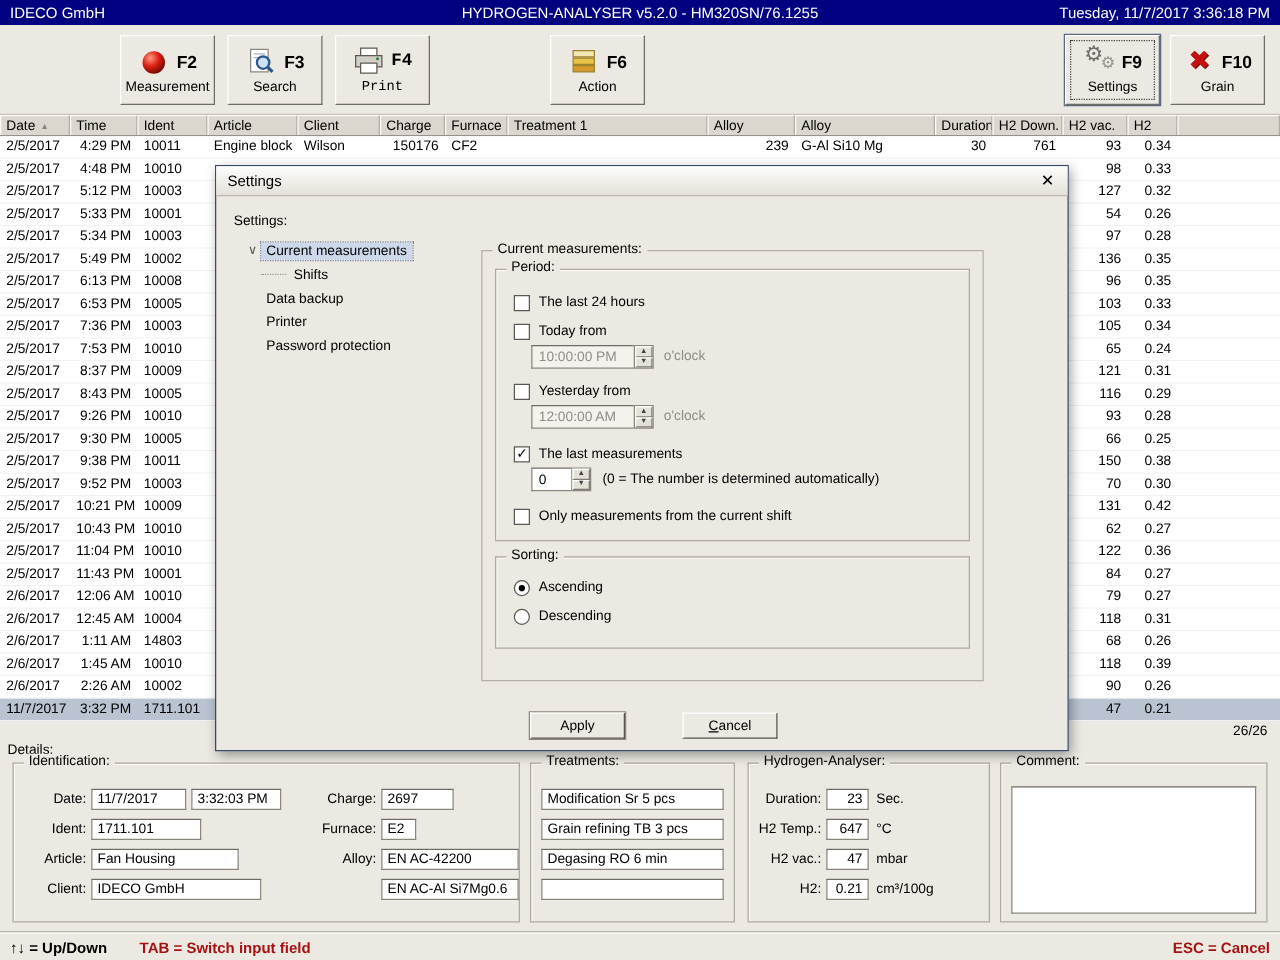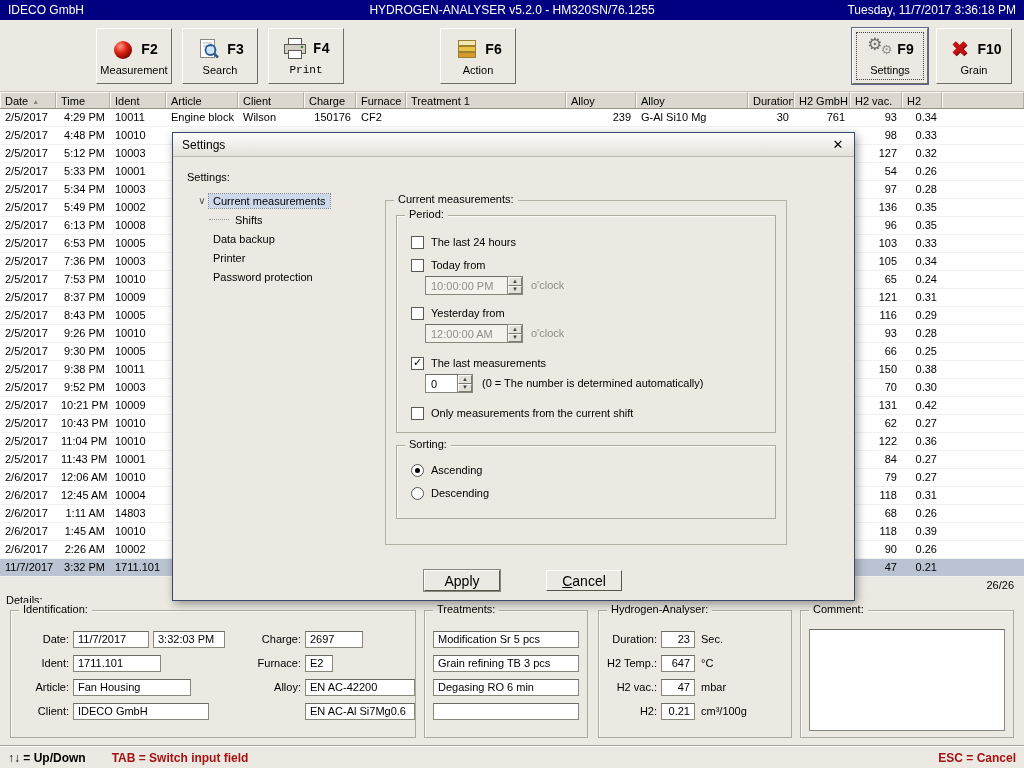"H2 GmbH." div.th { text: GmbH -> Down }
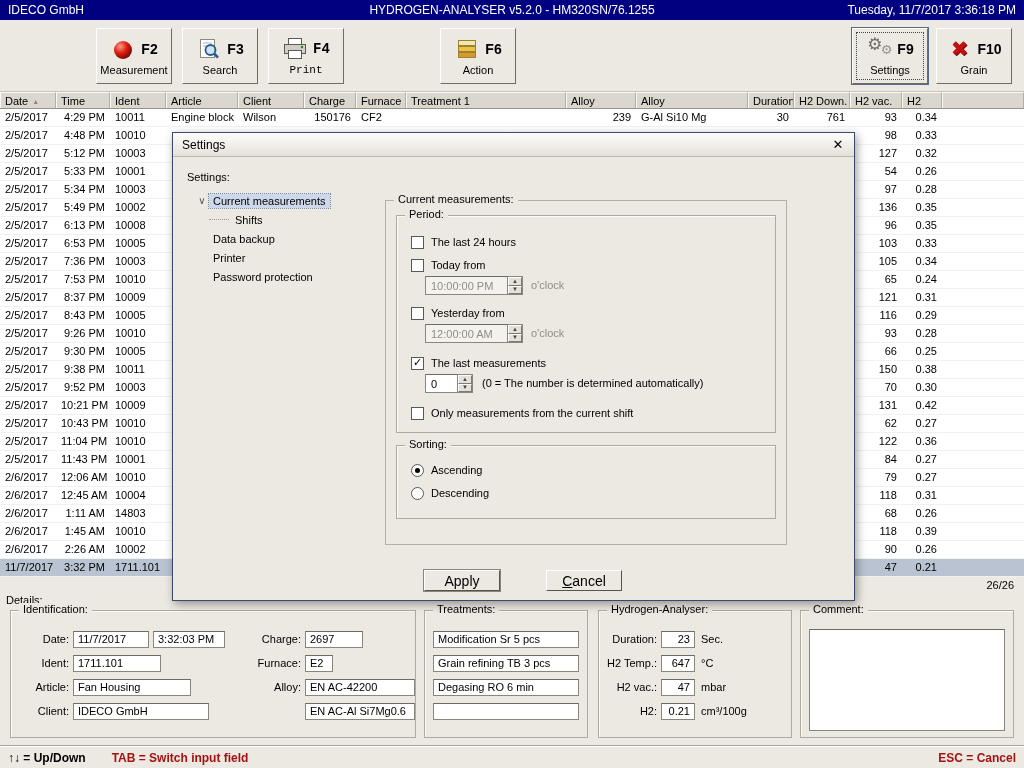"Apply" .btn { font-size: 14px -> 11px }
